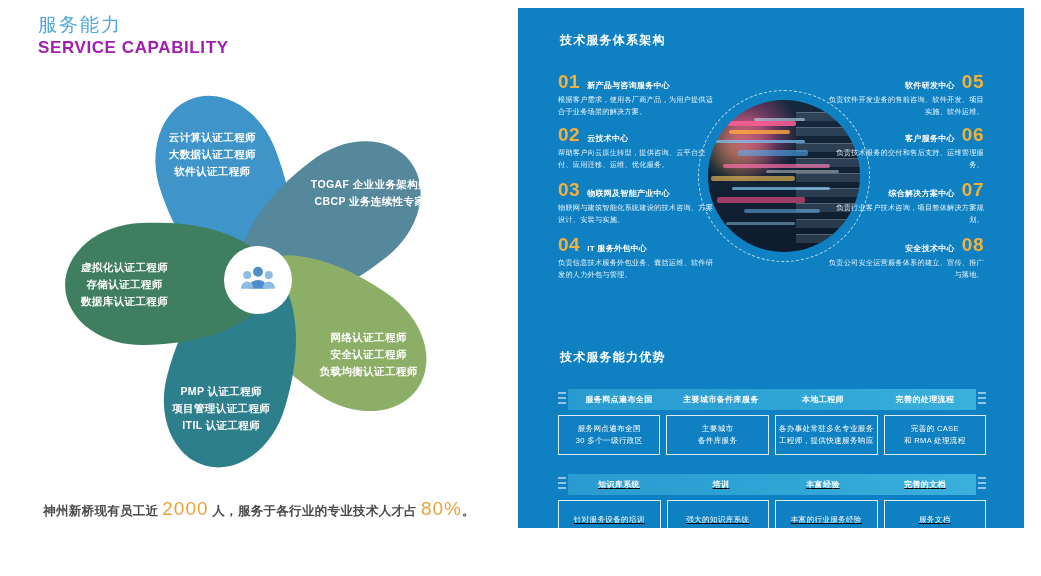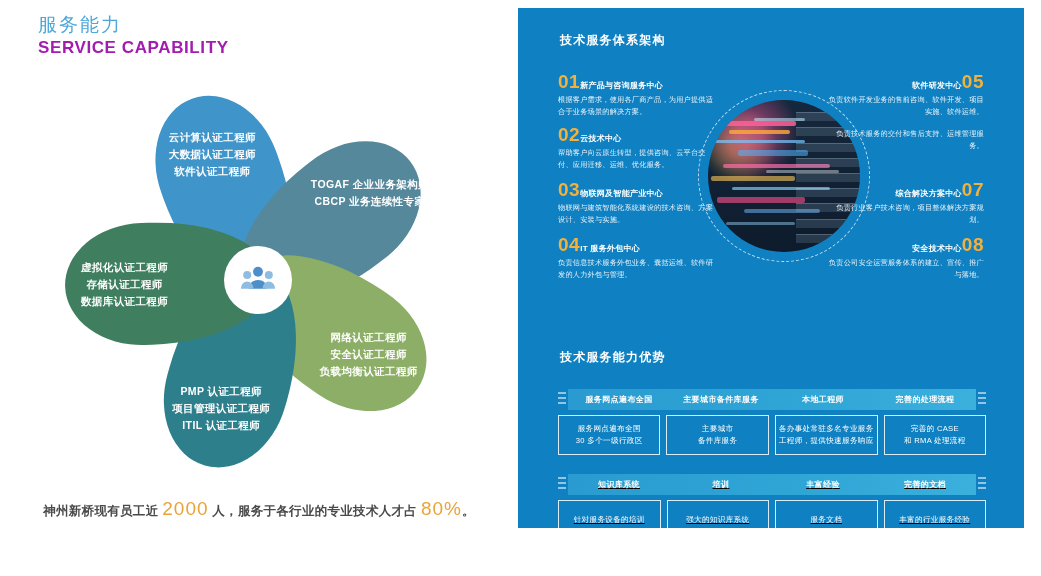"01" .num-head { gap: 0 -> 7px }
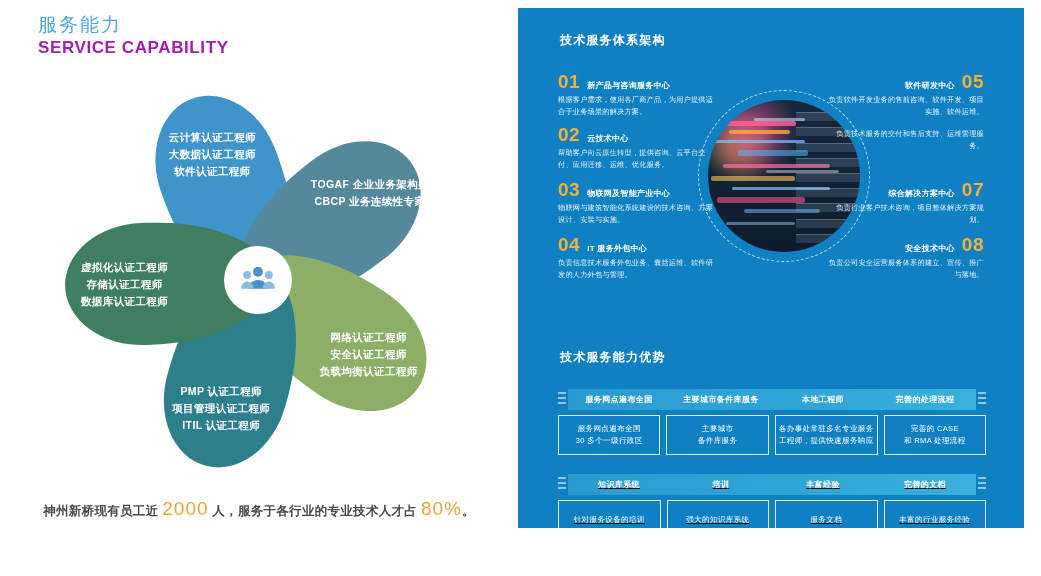"客户服务中心" div.num-head { html: none -> <div> <span>客户服务中心</span> <span>06</span> </div> }
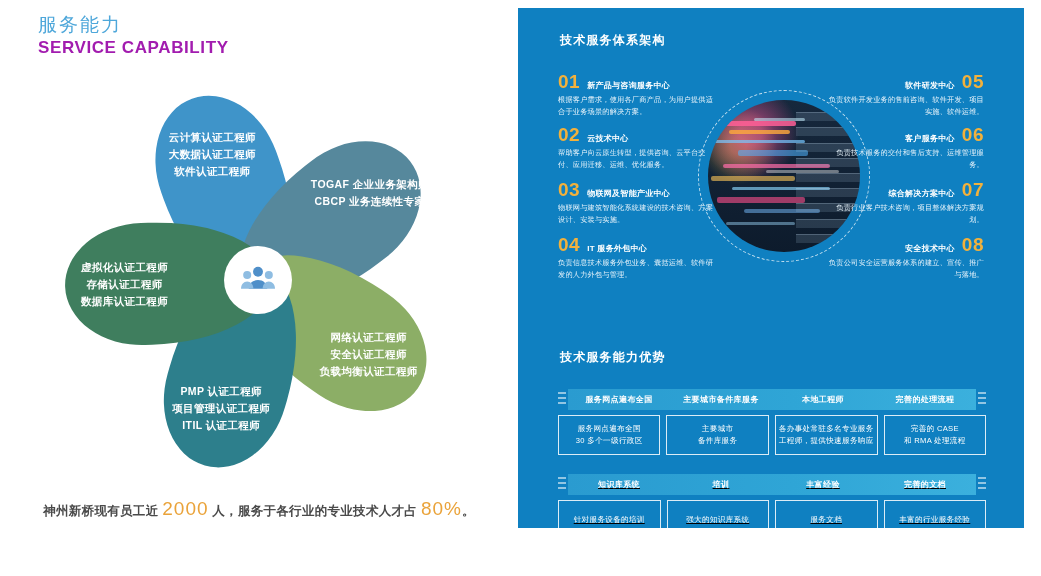"服务文档" div.adv-cell { order: before "丰富的行业服务经验" -> after "丰富的行业服务经验" }
